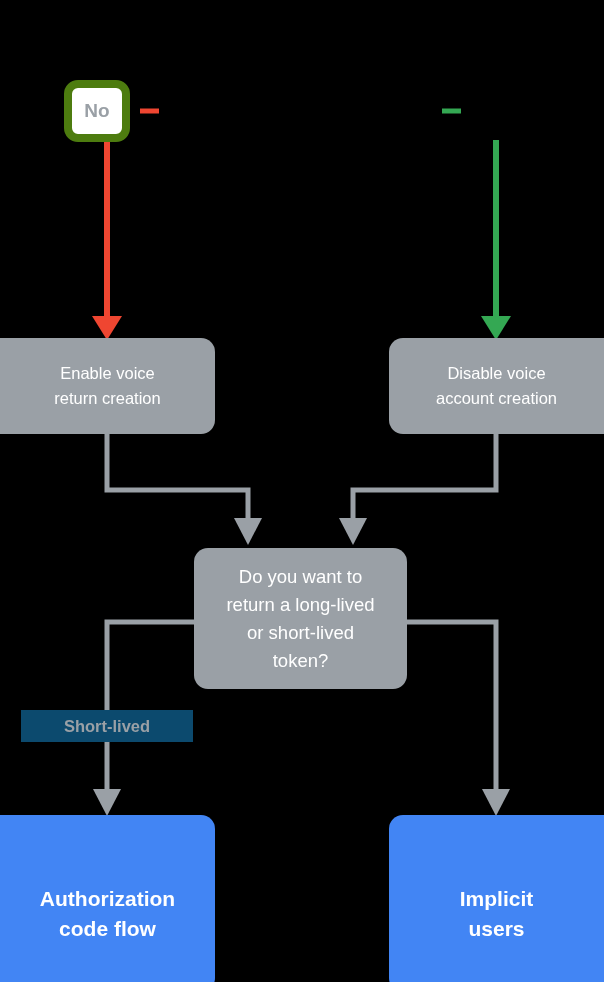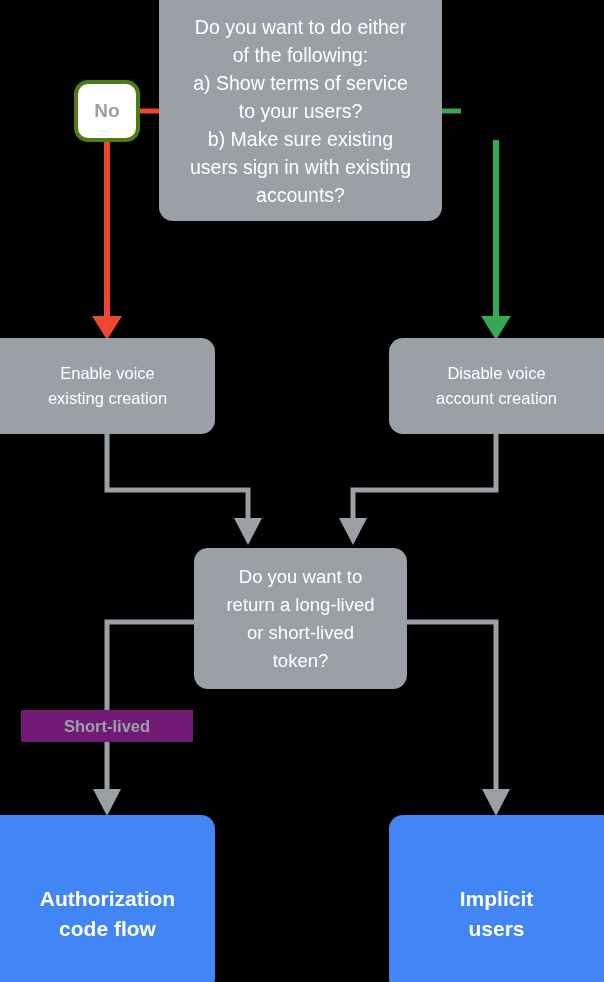"Do you want to do" div.node { html: <div> <span>Do you want to do either of the following: a) Show terms of service to your users? b) Make sure existing users sign in with existing accounts?</span> </div> -> none }
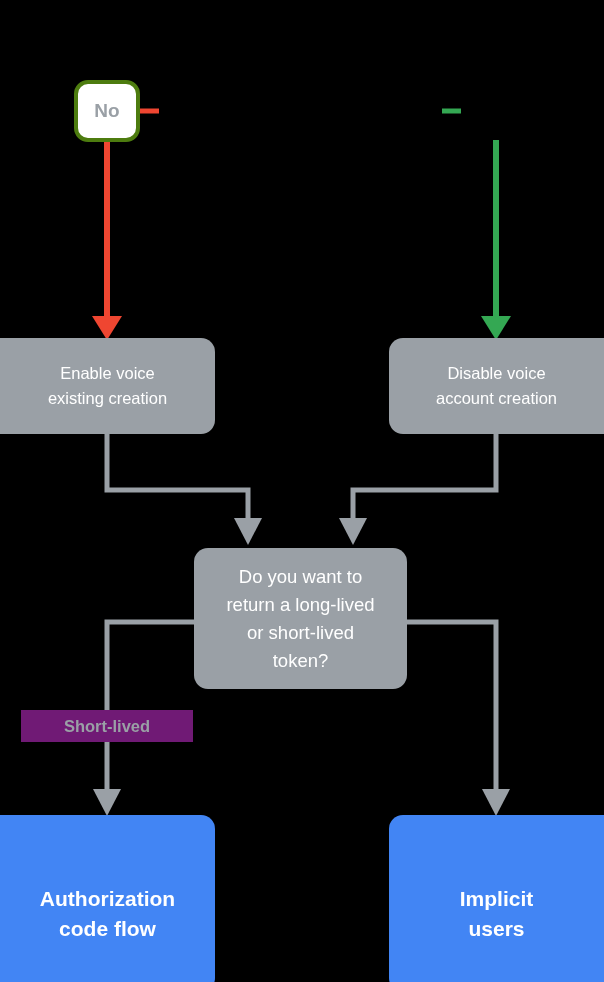"No" #badge-no { border: 4px solid #4d7c0f -> 8px solid #4d7c0f; left: 74px -> 64px }
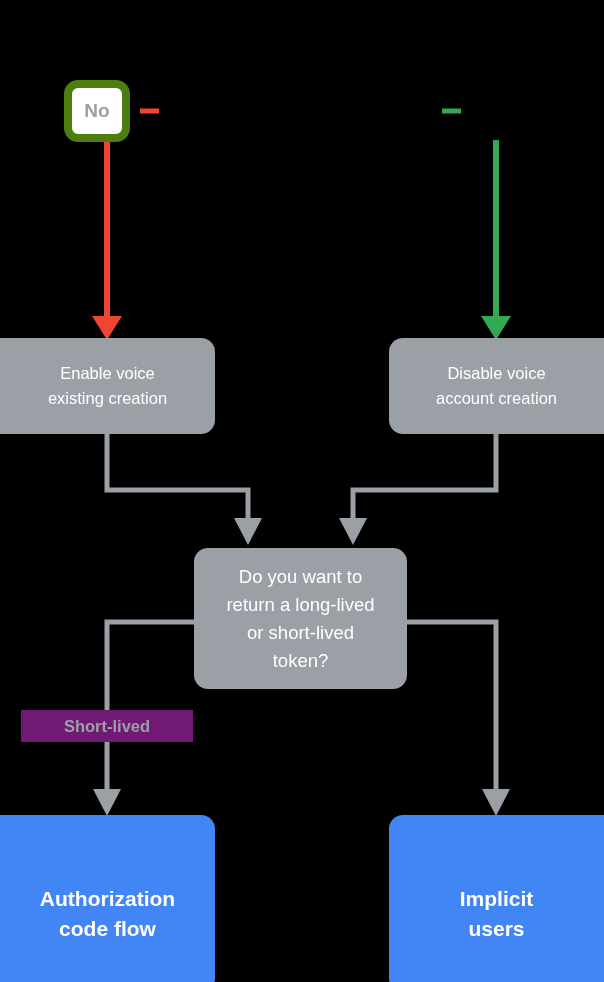"Enable voice" span.txt { text: existing -> return }
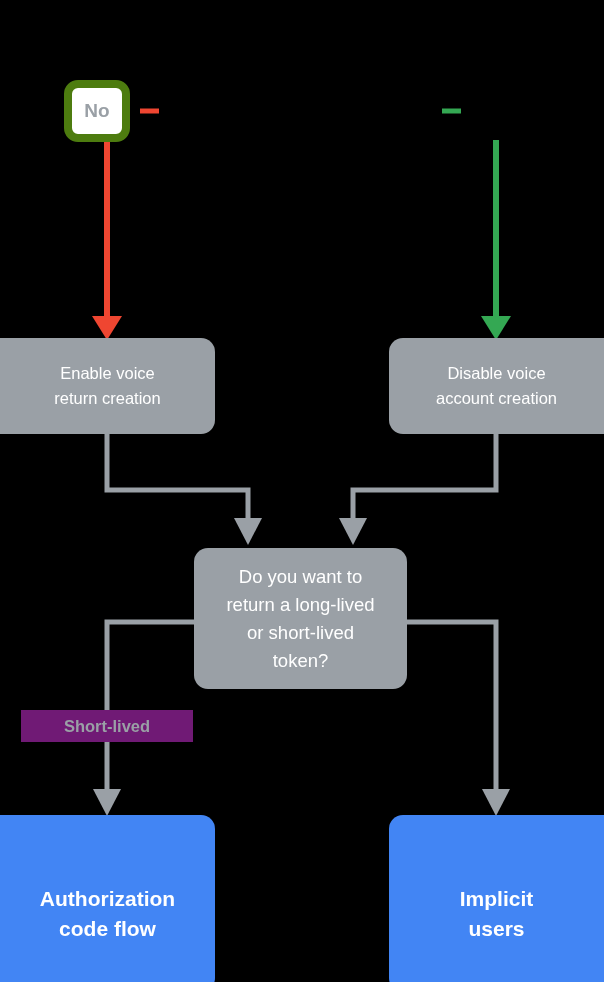"Short-lived" .edge-label { background: #701a75 -> #0c4a6e }
